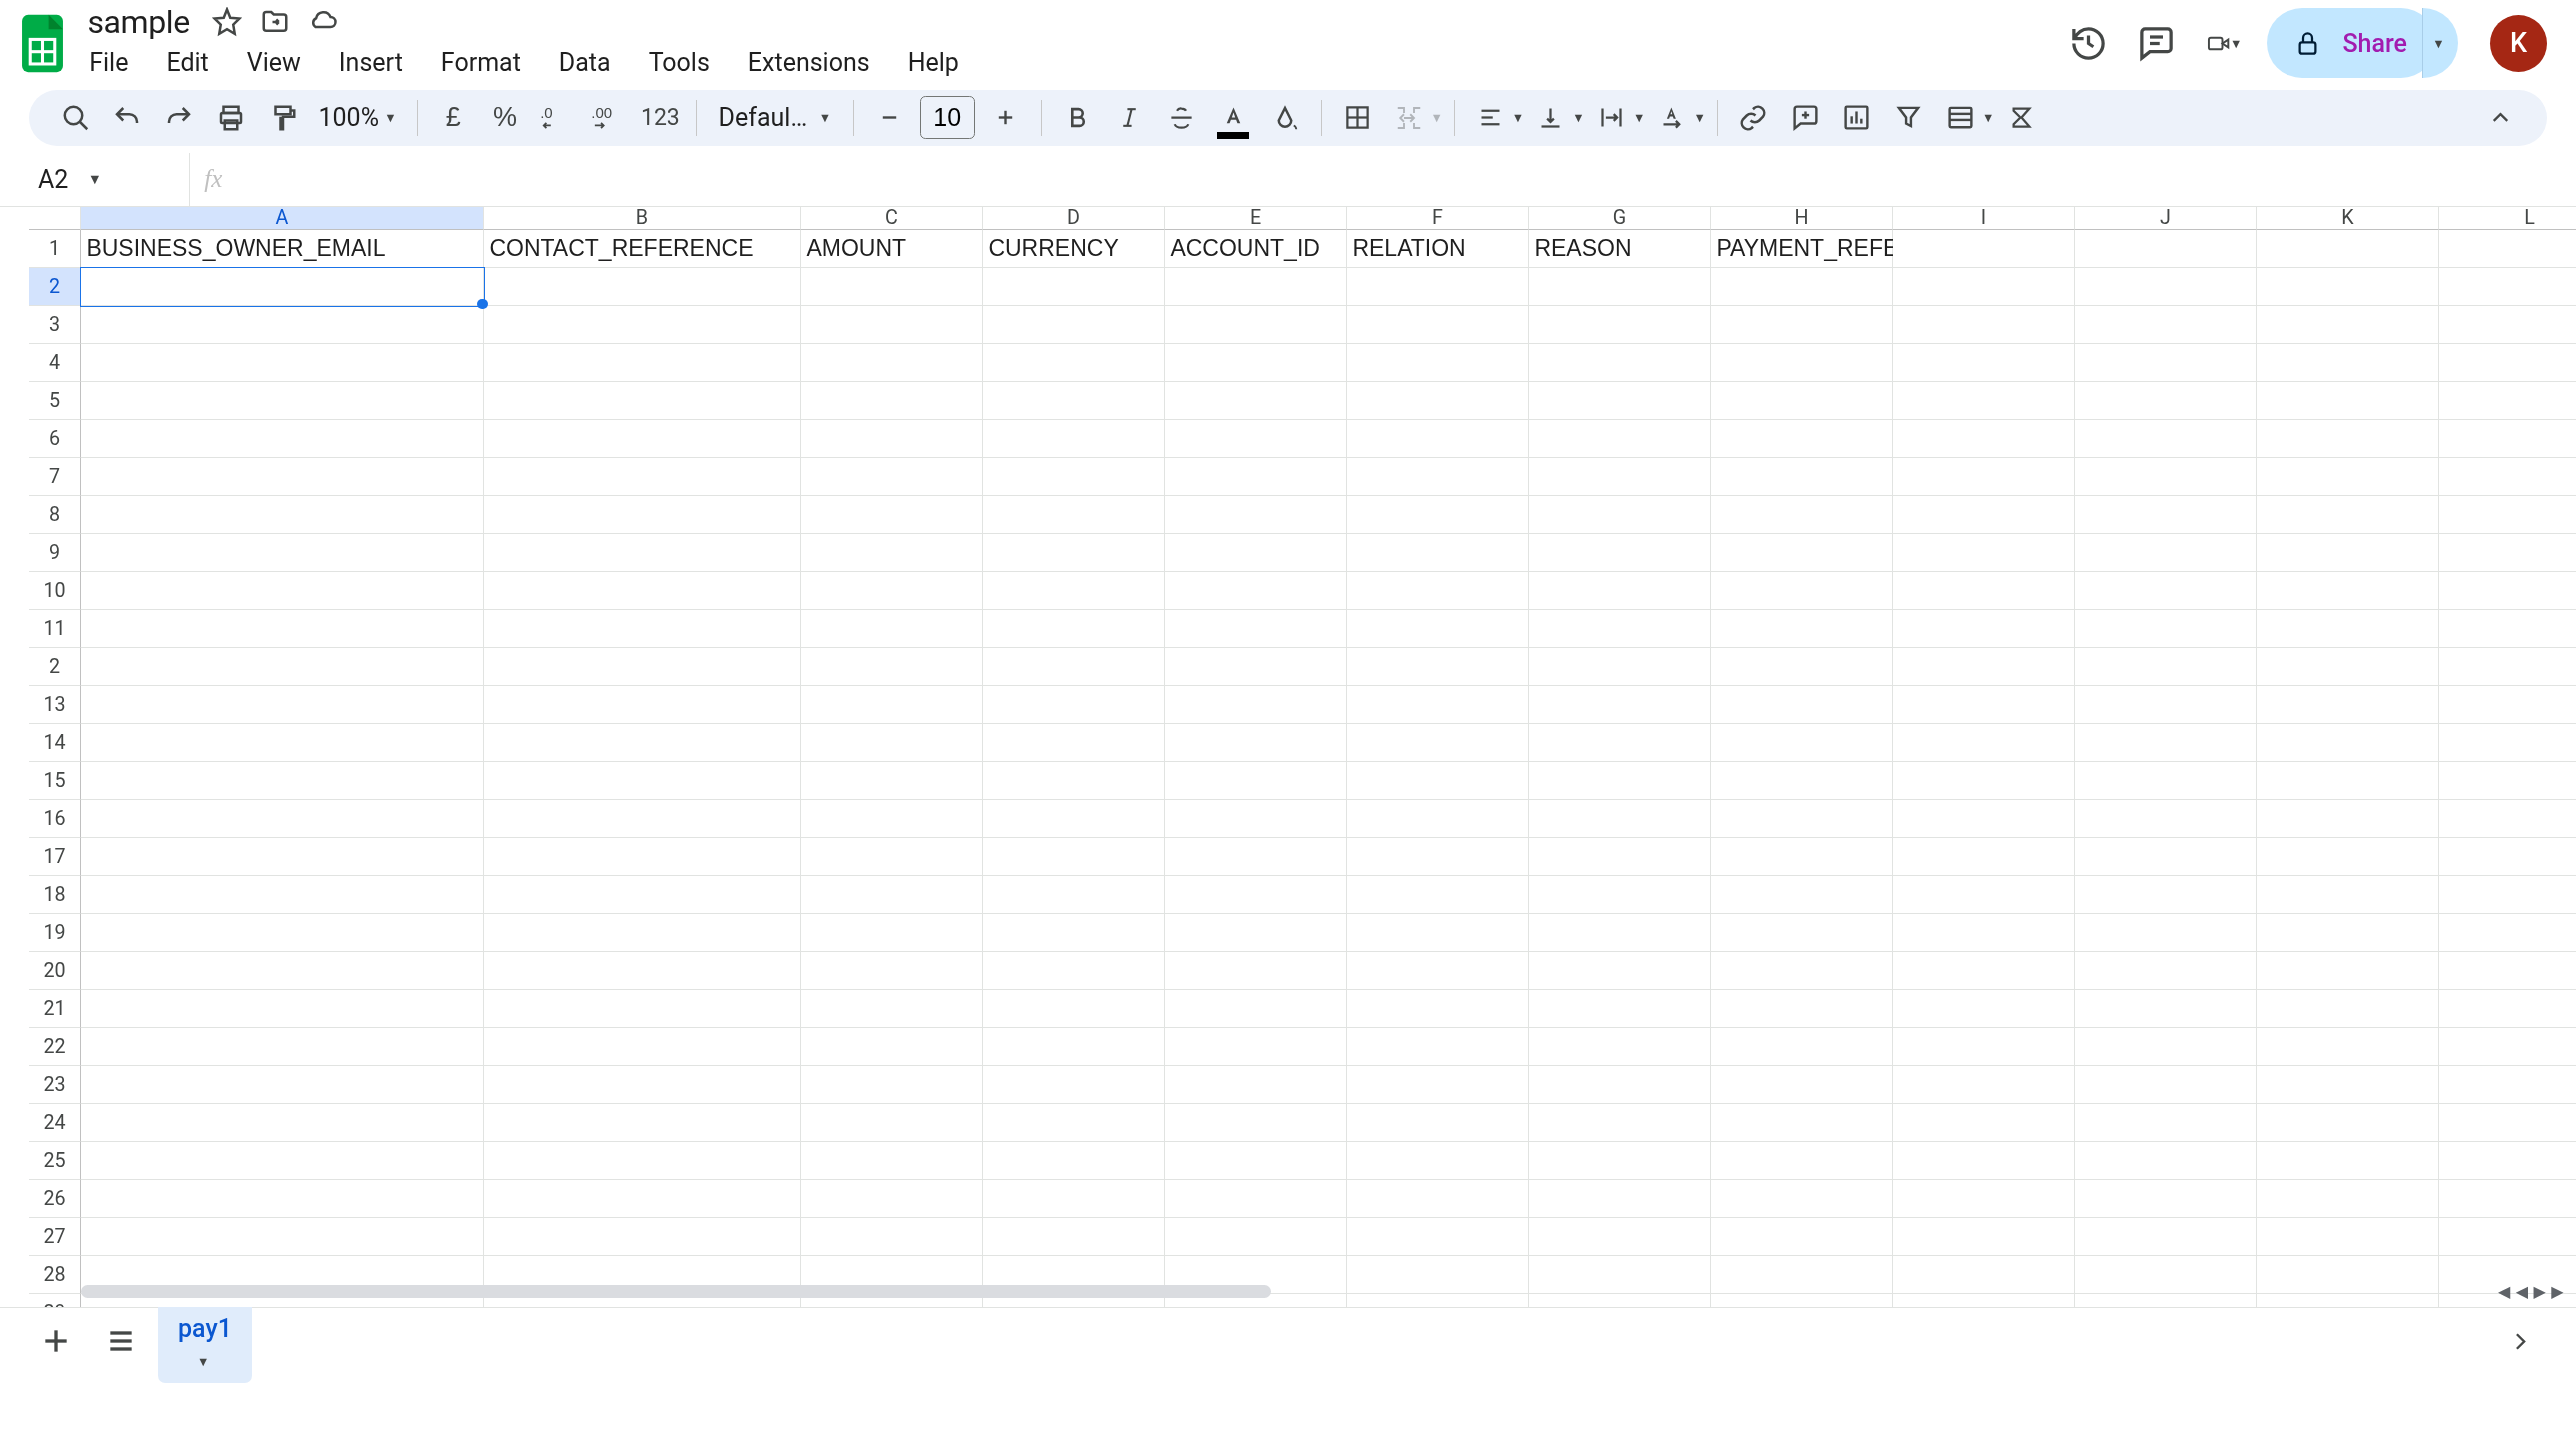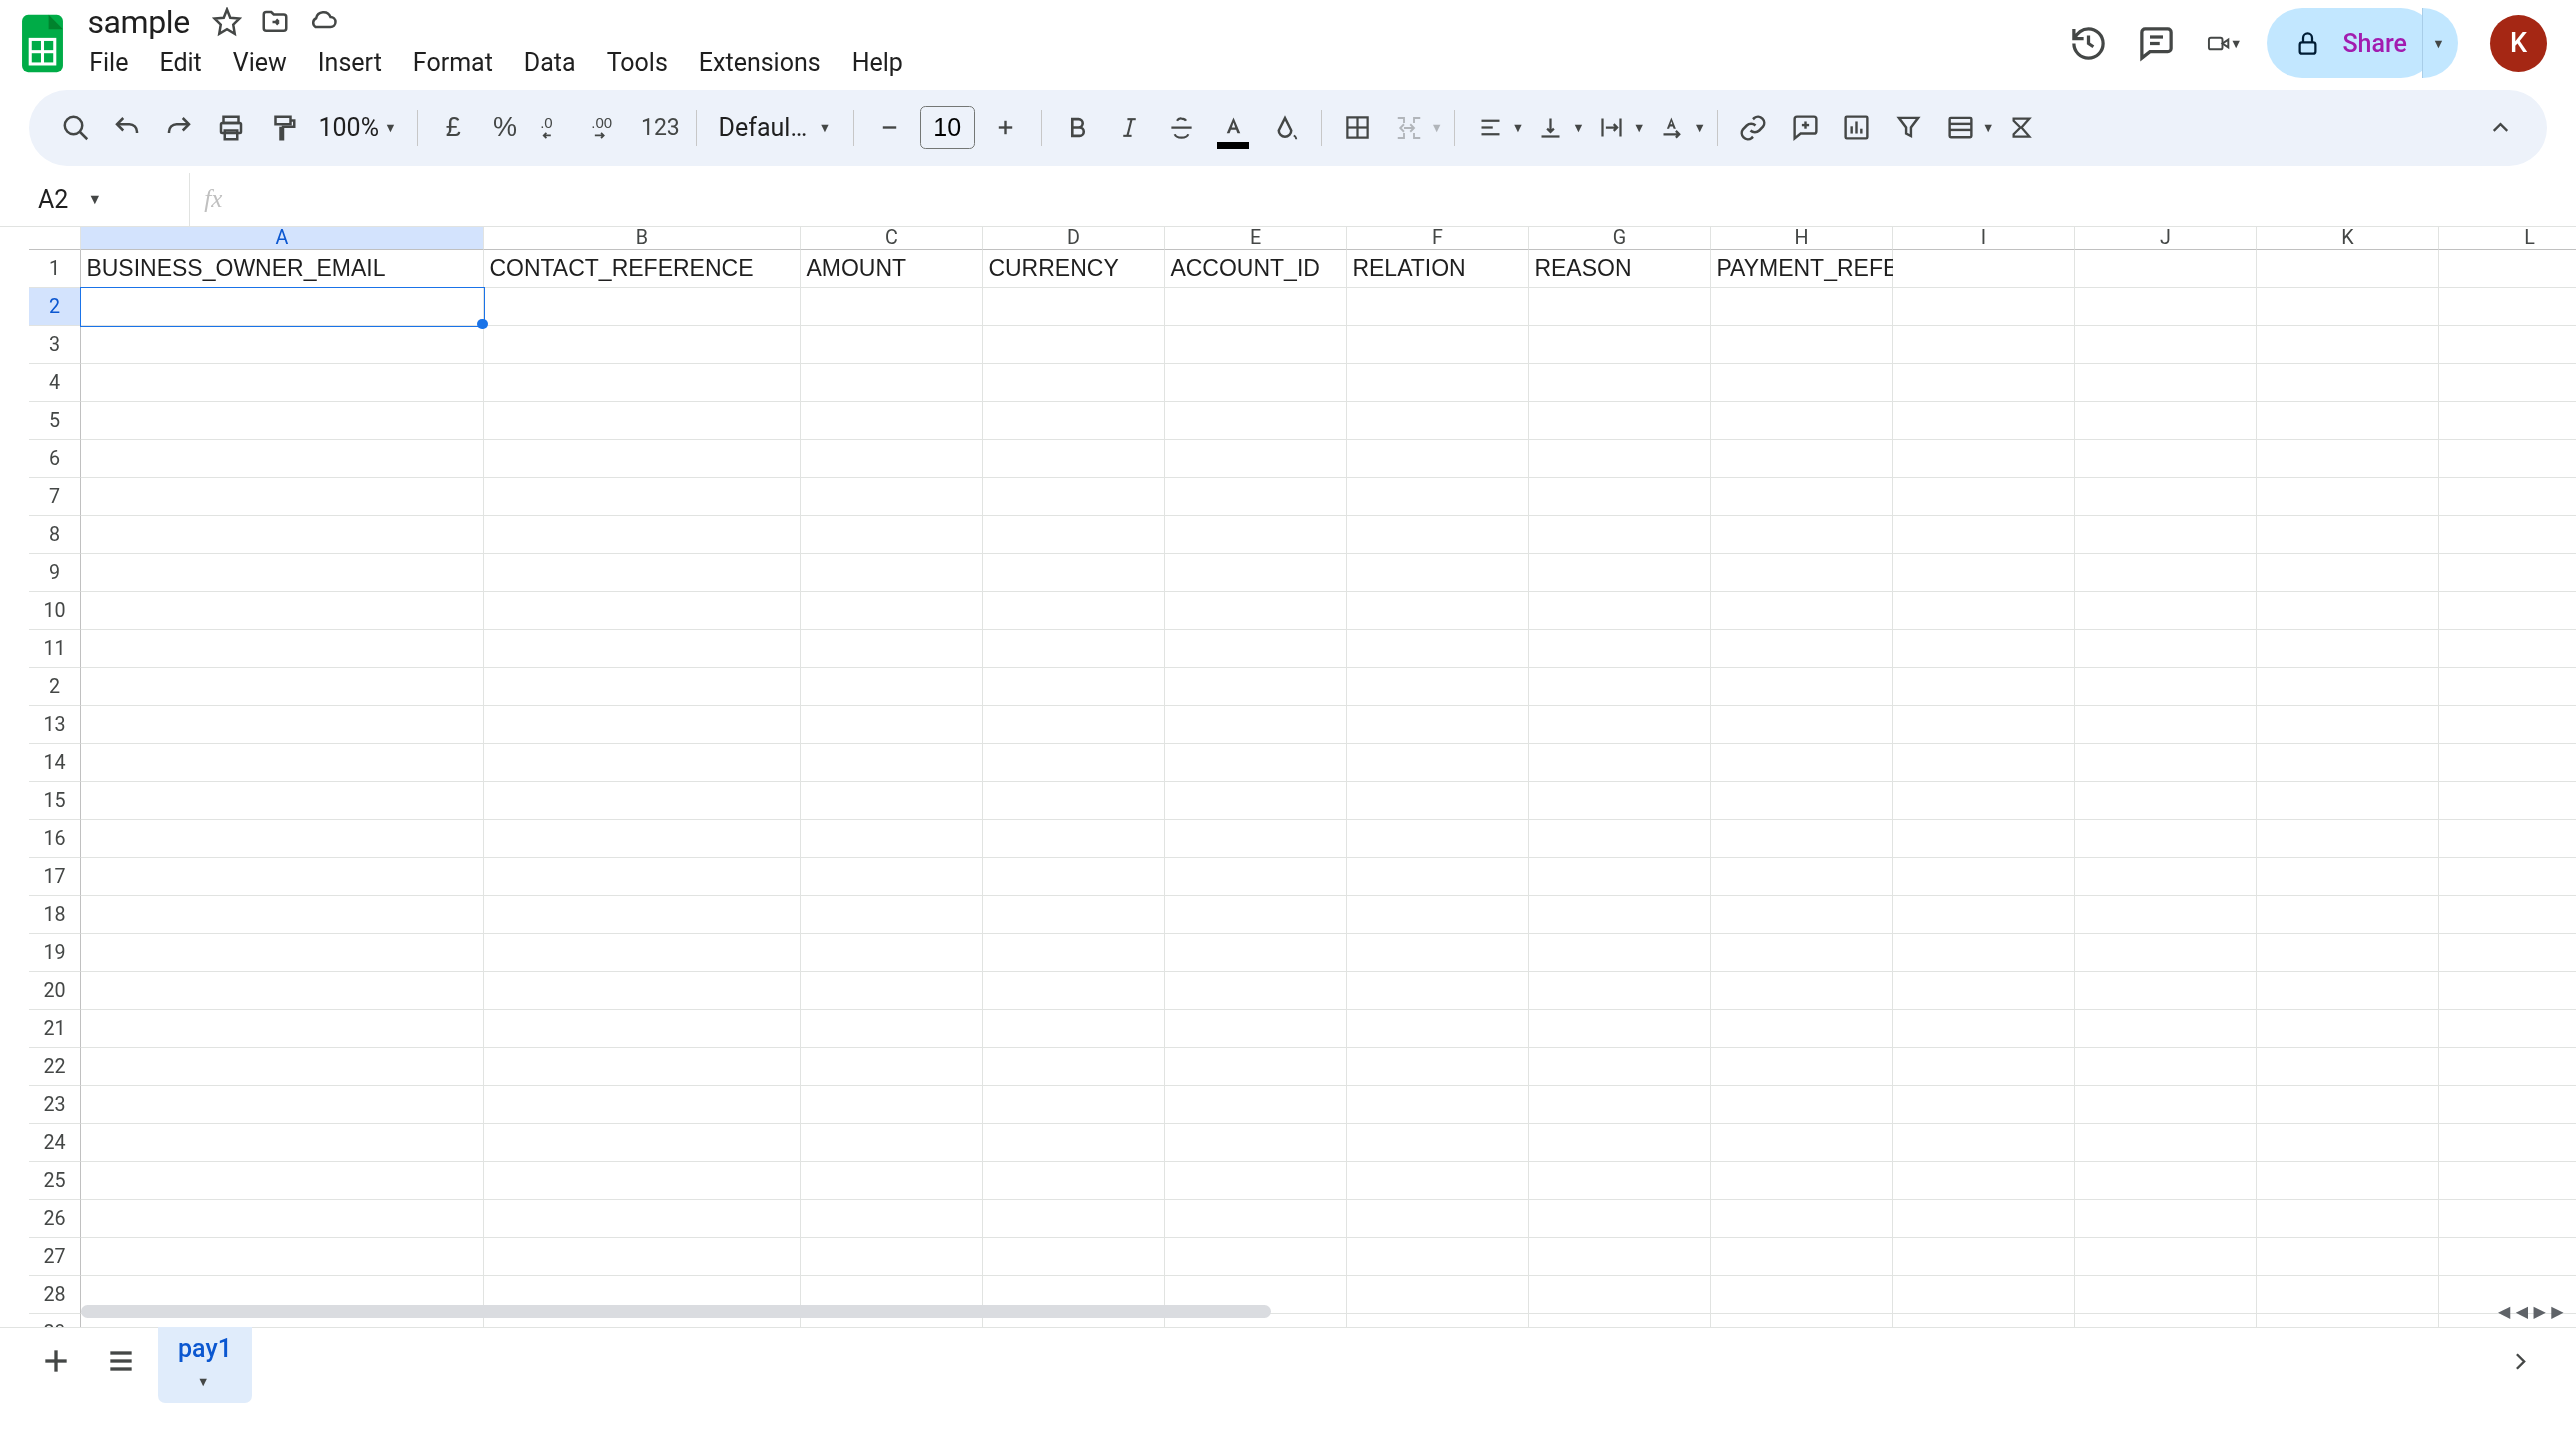"File" .menu-row { gap: 6px -> 13px }
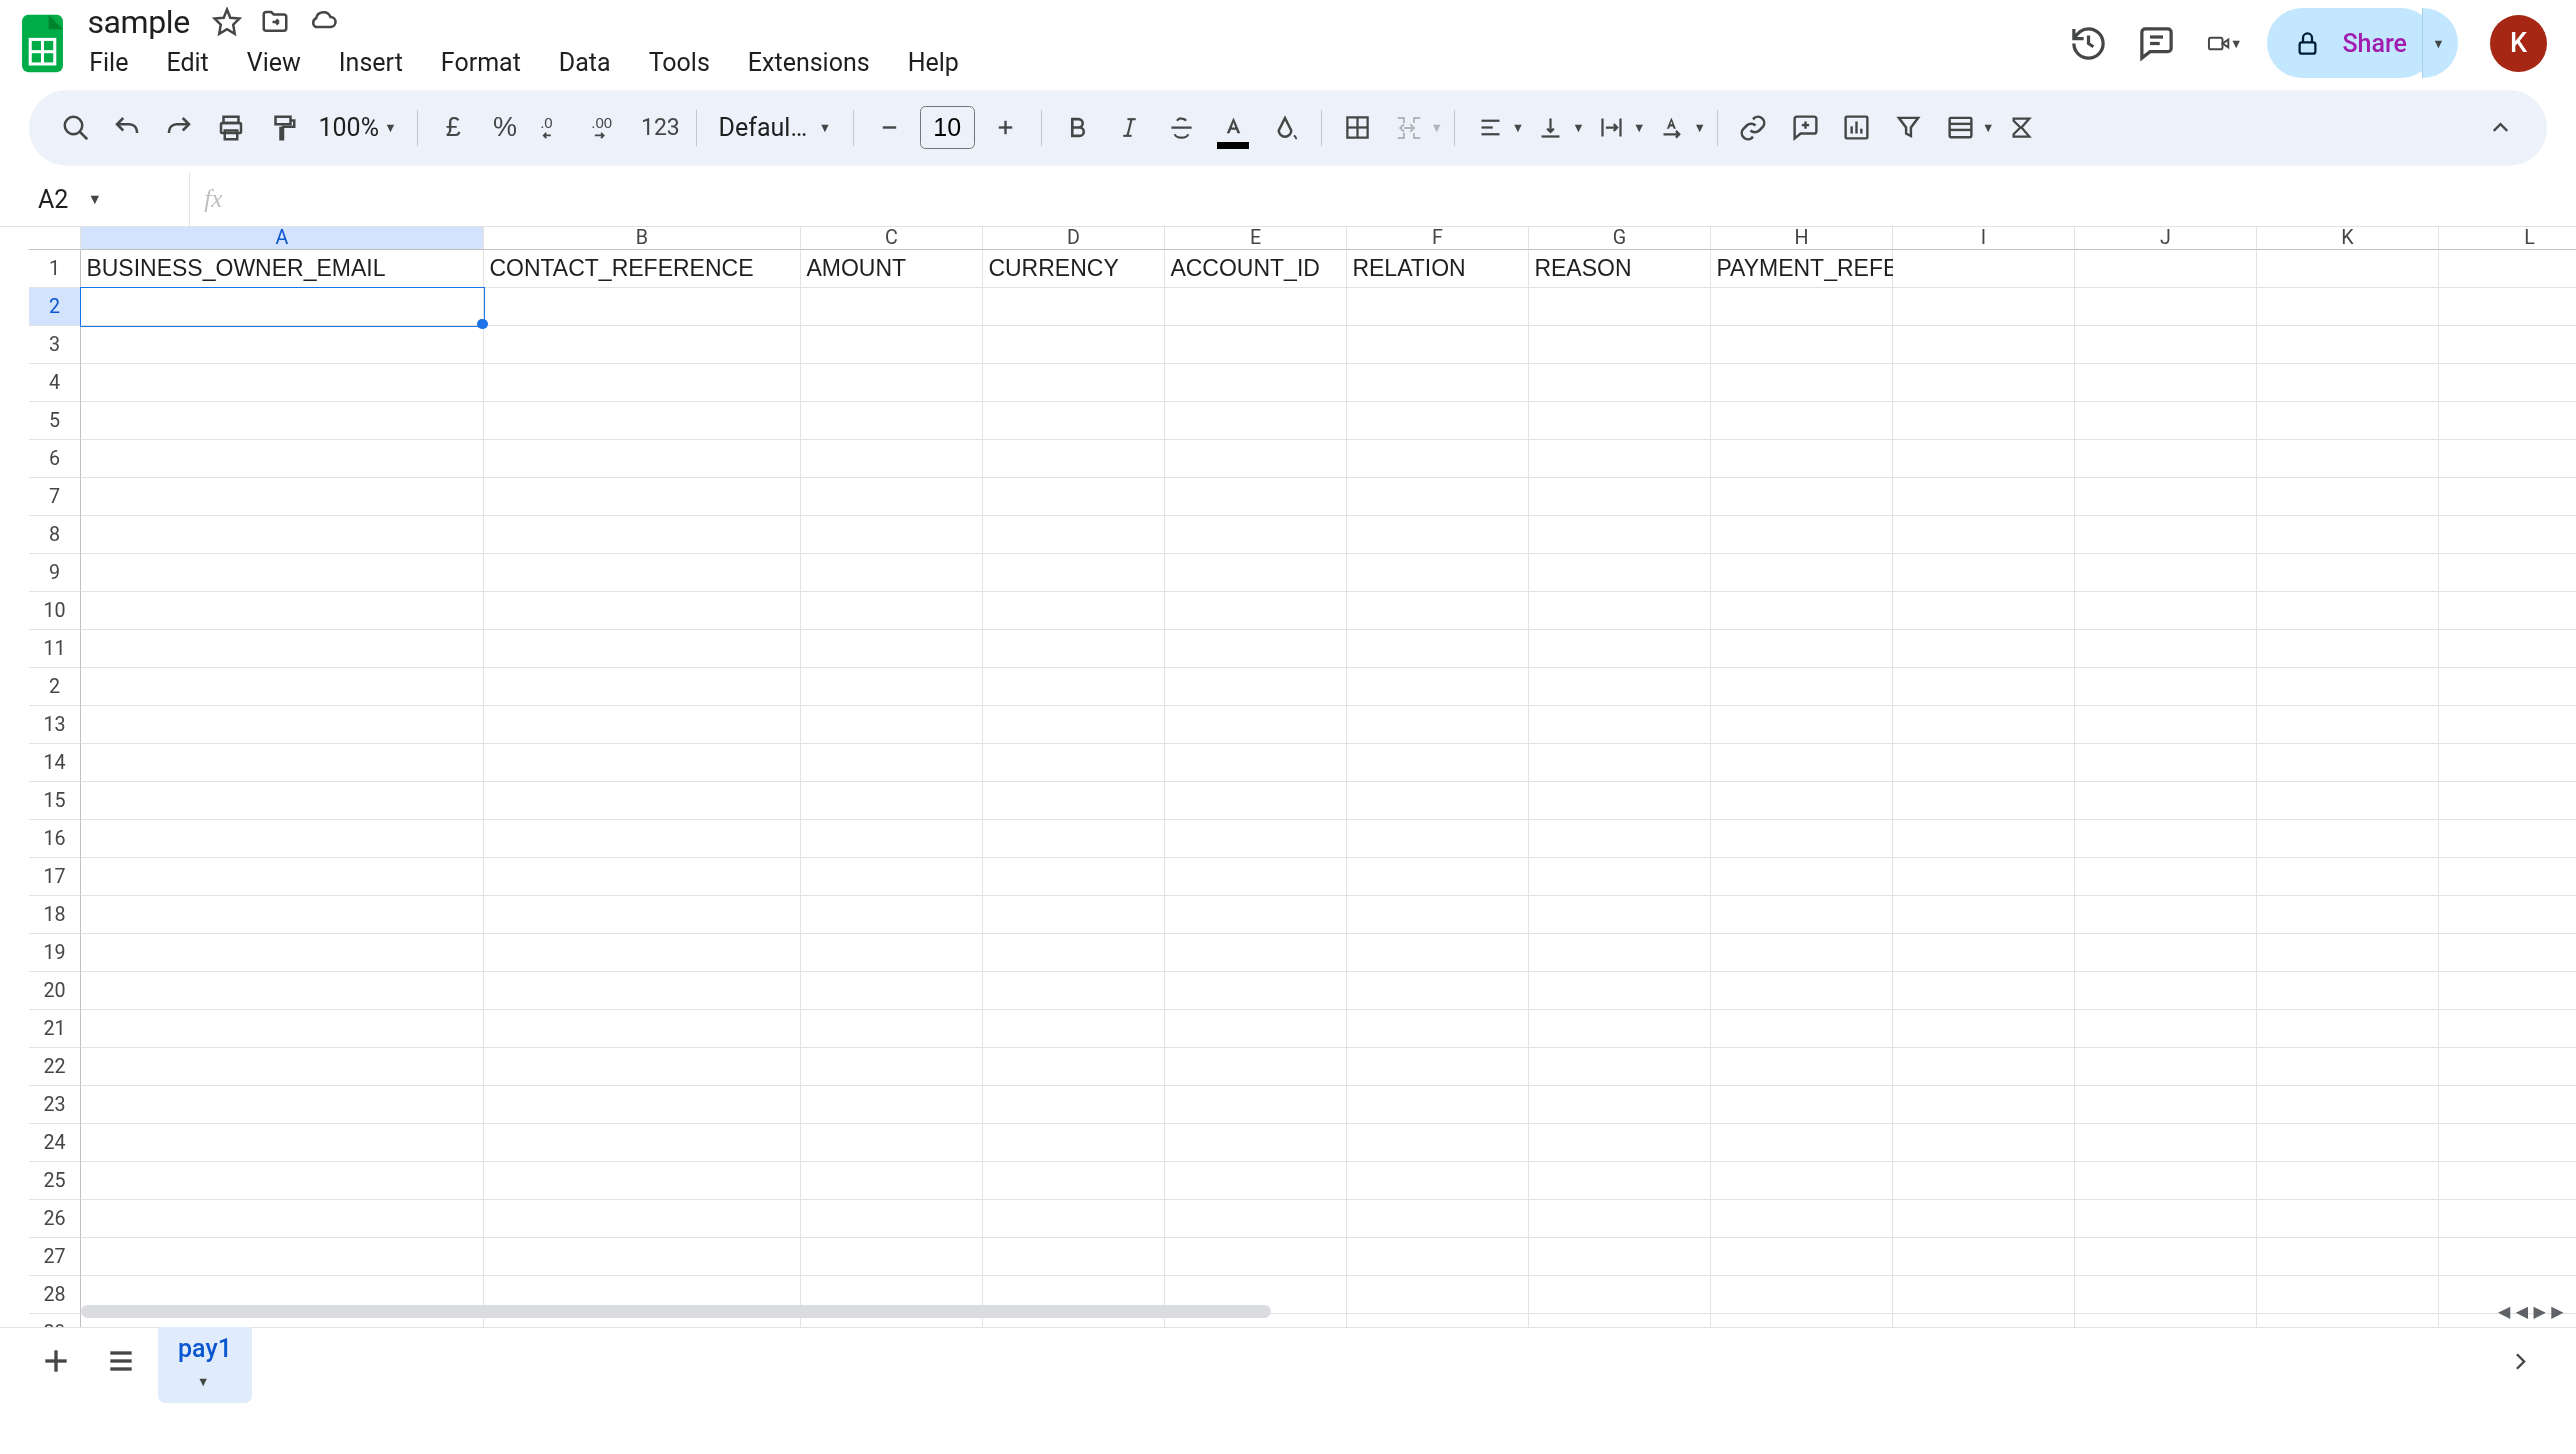"100%" .toolbar { height: 76px -> 56px }
